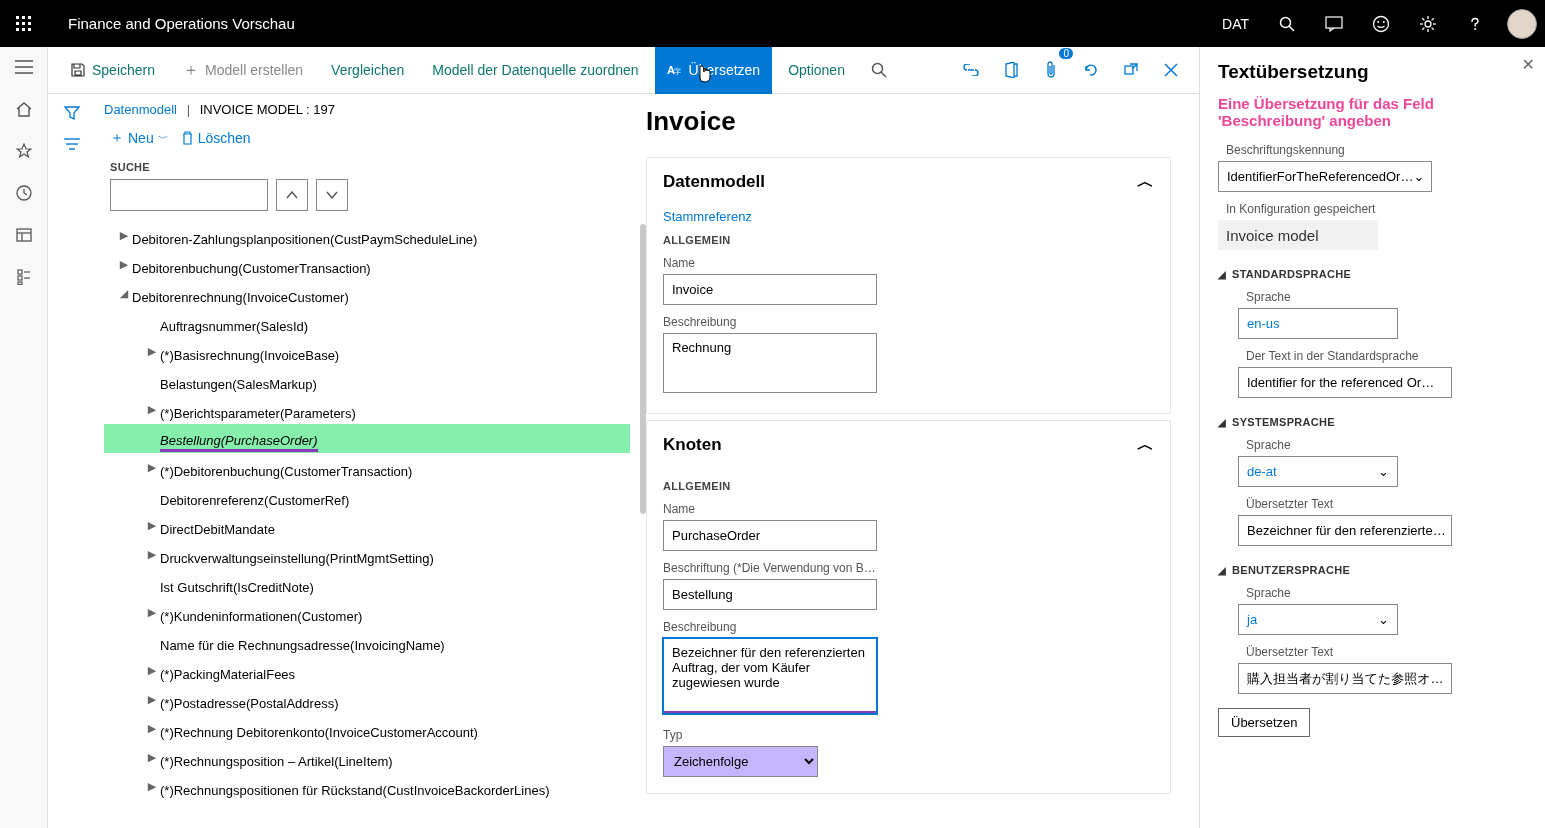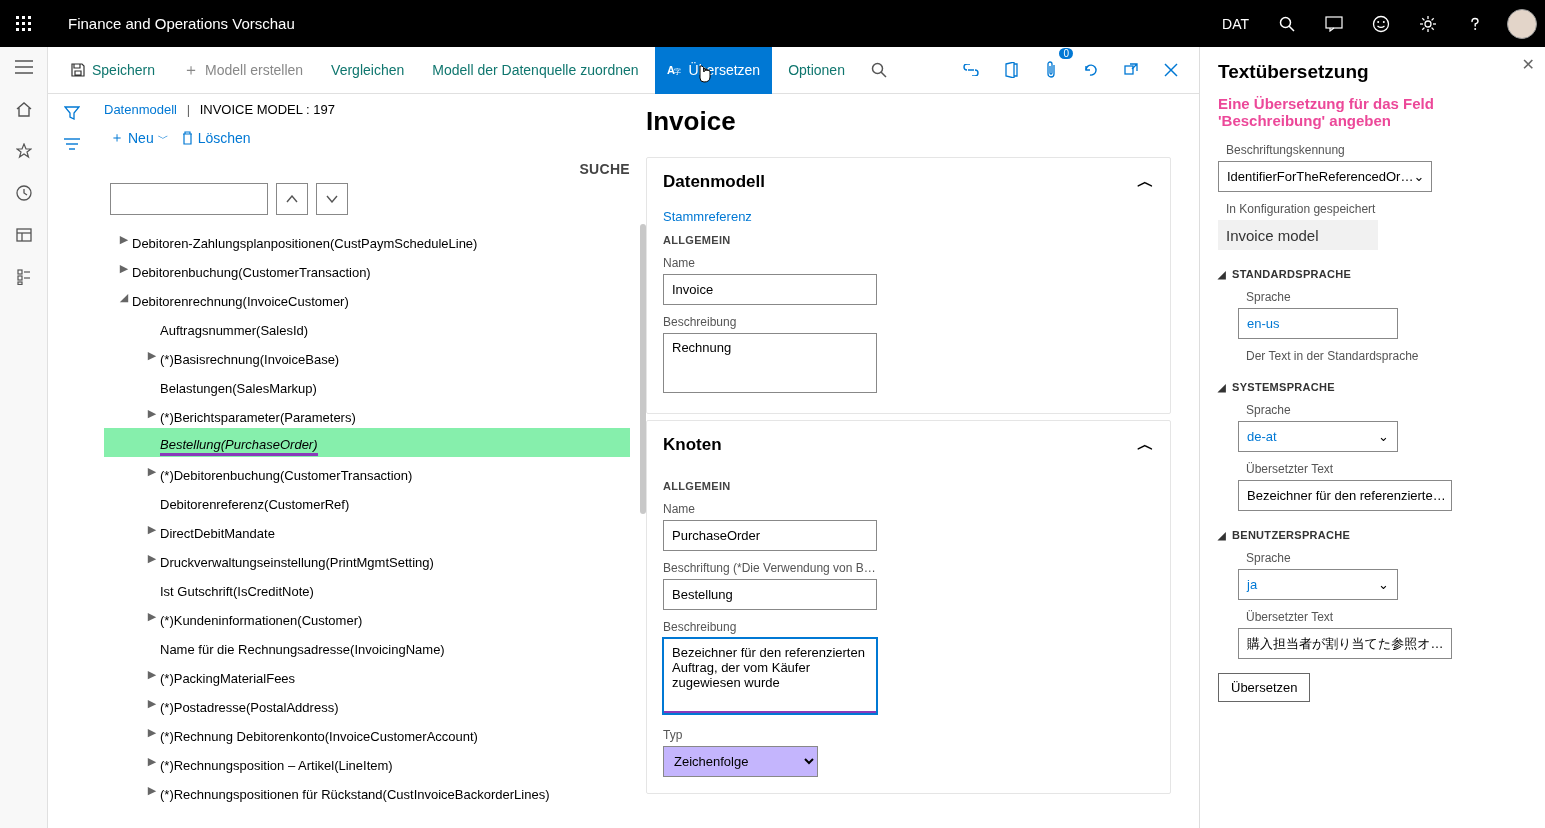"SUCHE" .search-label { font-size: 14px -> 11px; text-align: right -> none }
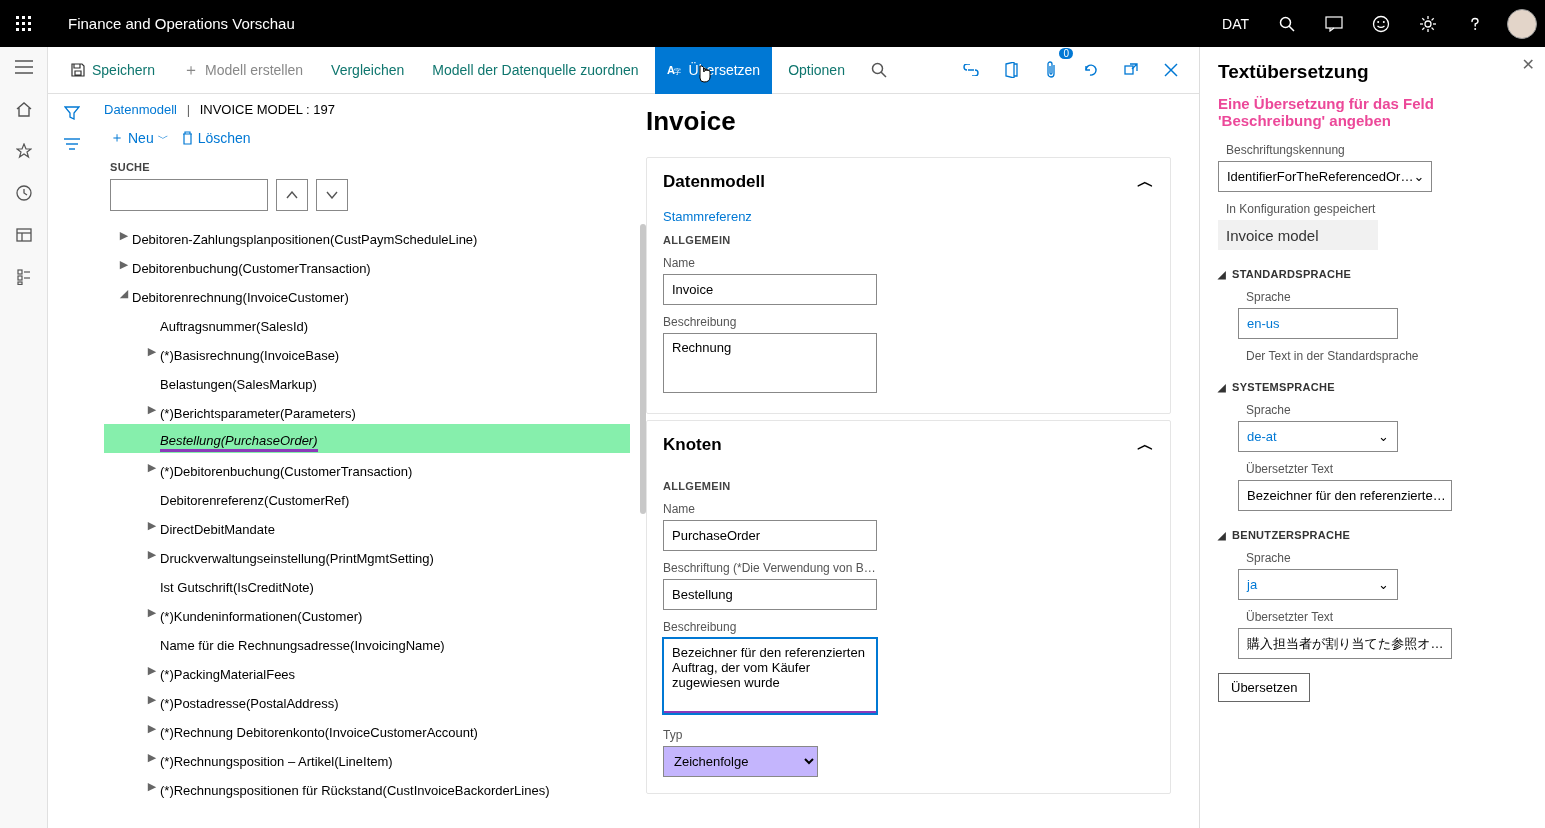"Identifier for the referenced Or…" div.sp-textbox { html: none -> <div>Identifier for the referenced Or…</div> }
